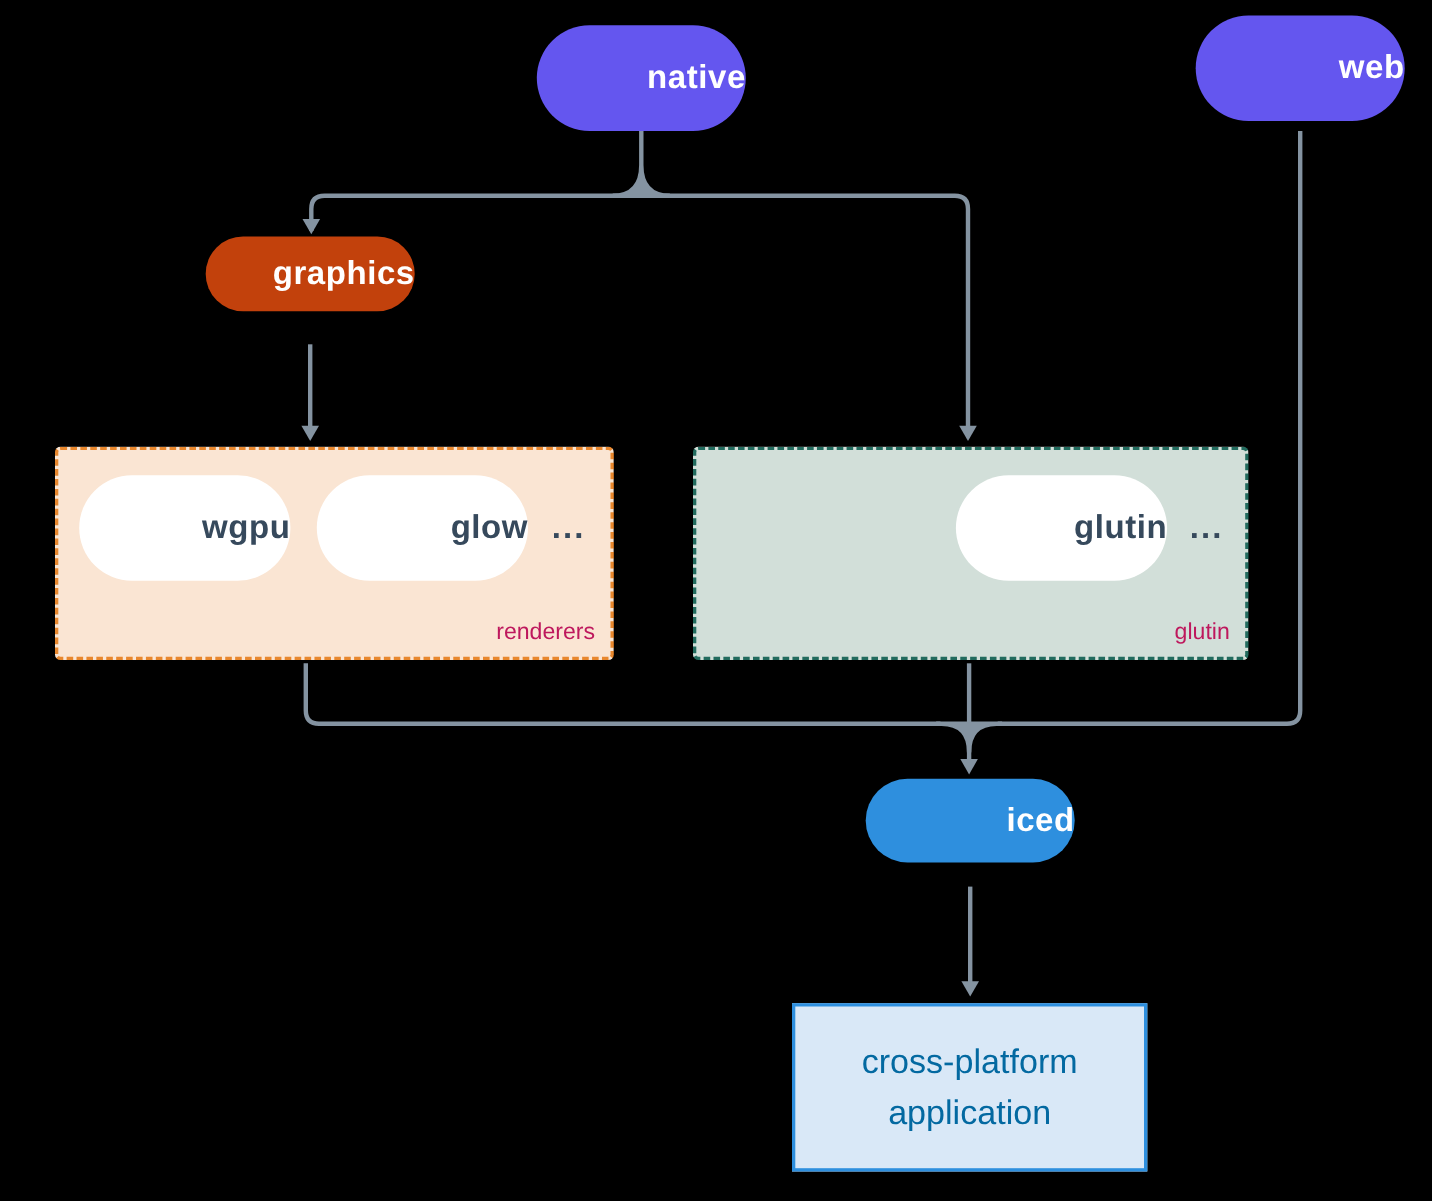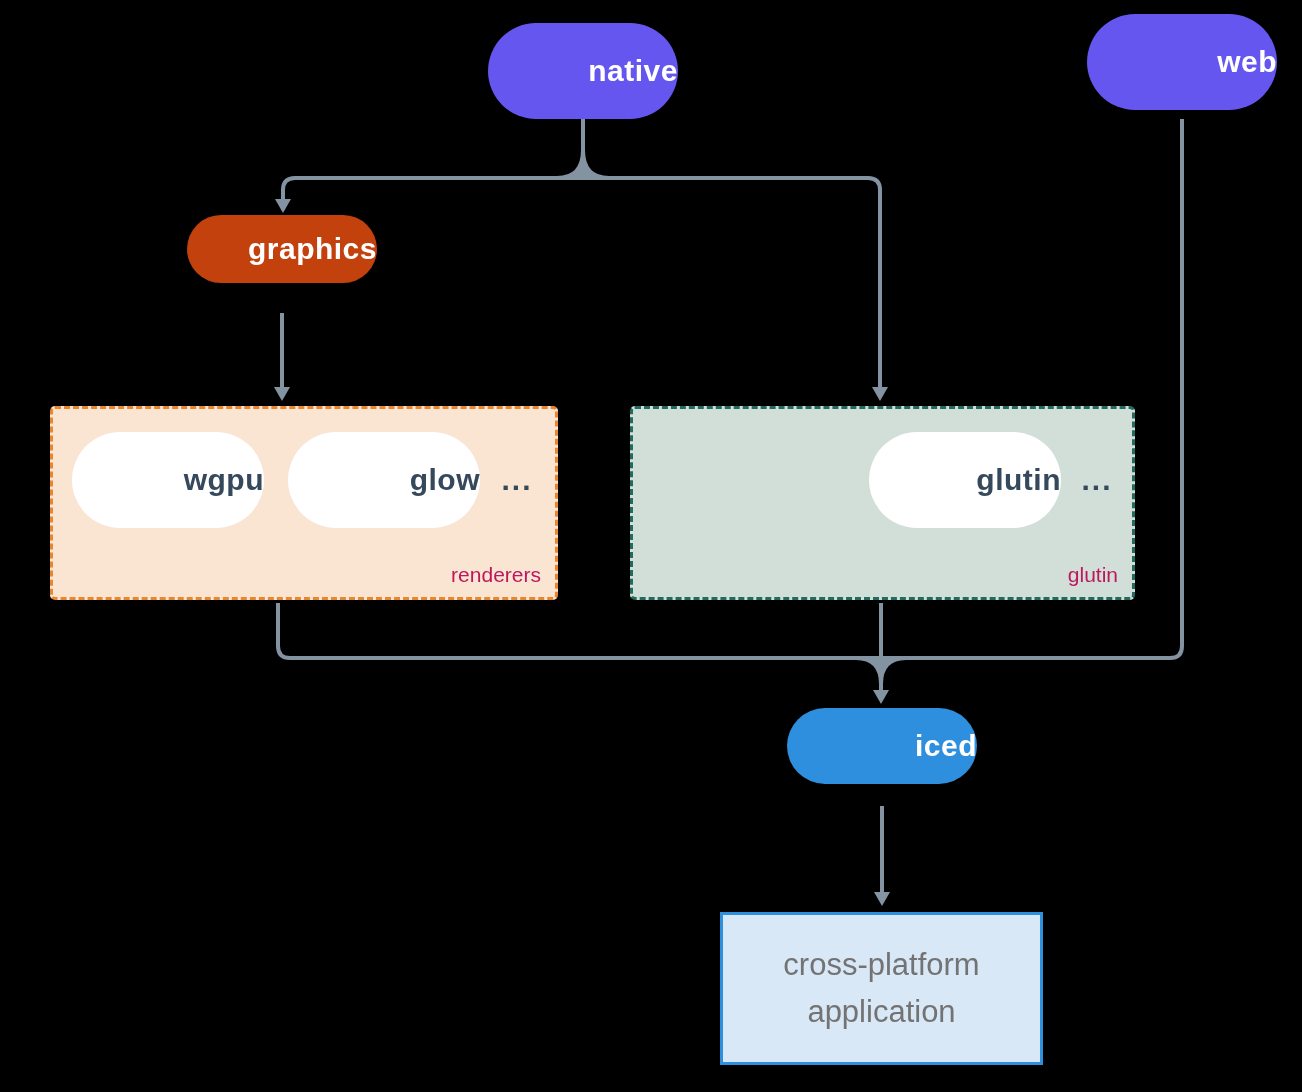"cross-platform application" .appbox { color: #737373 -> #0369a1 }
